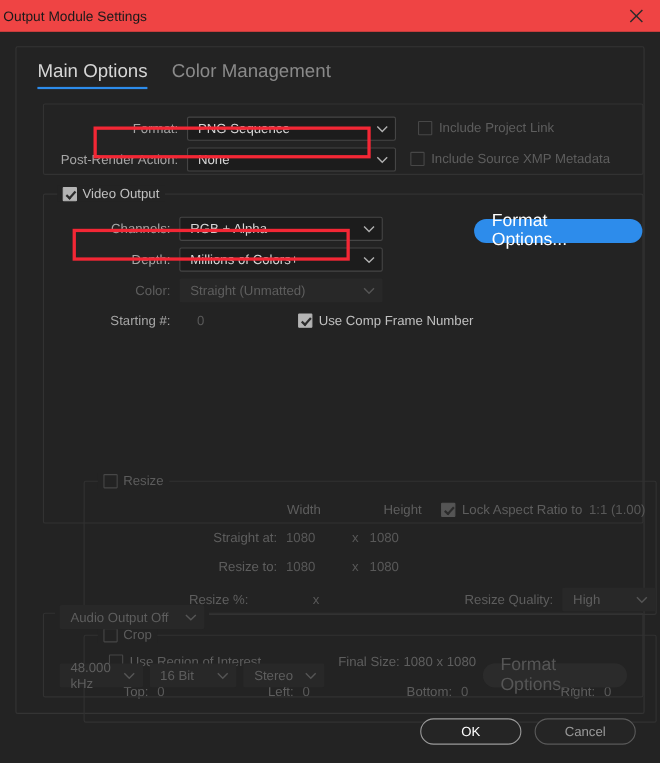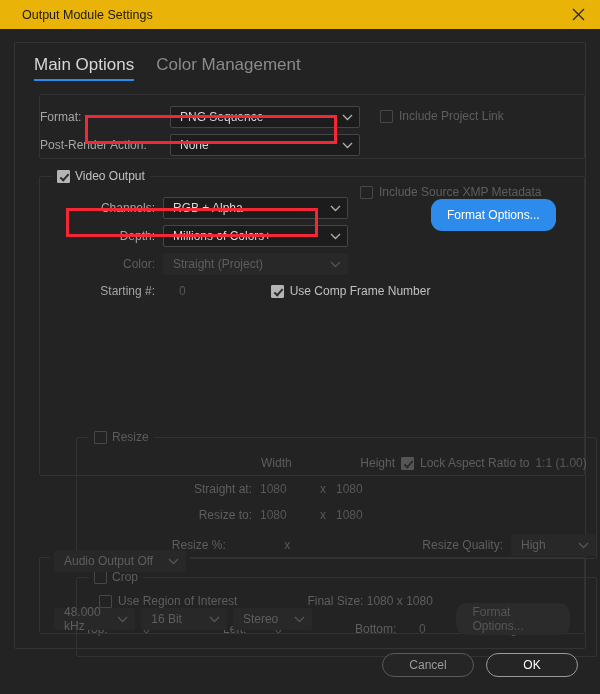"Output Module Settings" .titlebar { background: #eab308 -> #ef4444; padding: 0 0 0 22px -> 0 0 0 3px }
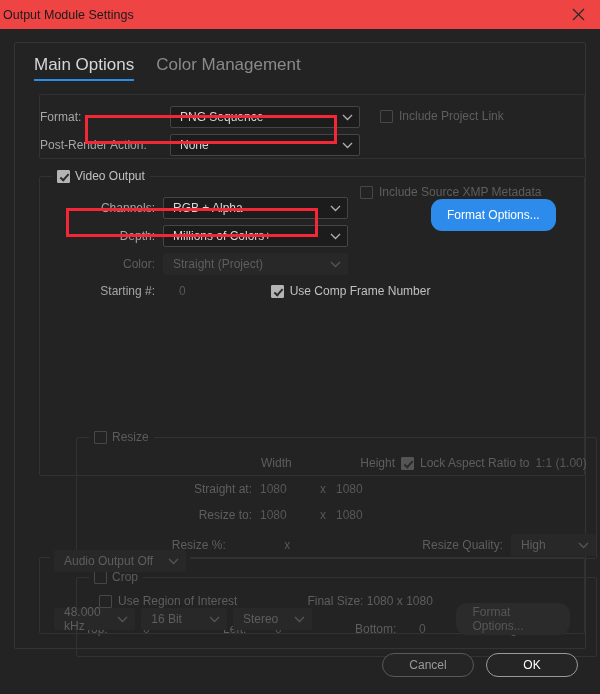"Format:" .field-label { text-align: none -> right }
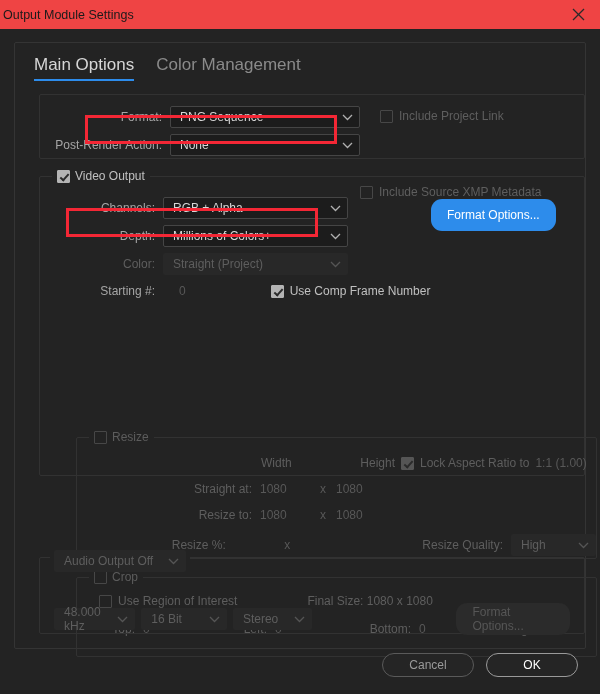"Include Source XMP Metadata" .chk-right-2 { left: 320px -> 333px; margin-top: 48px -> none }
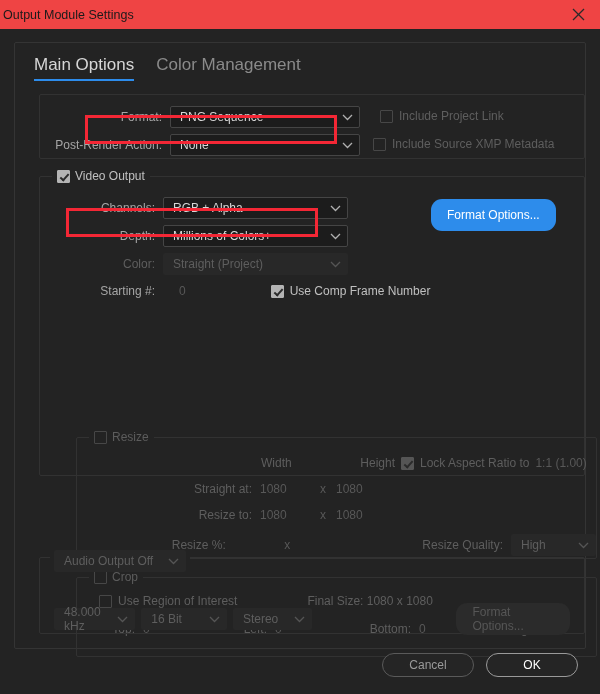"Format Options..." .pill { font-size: 12px -> 16px; height: 32px -> 22px }
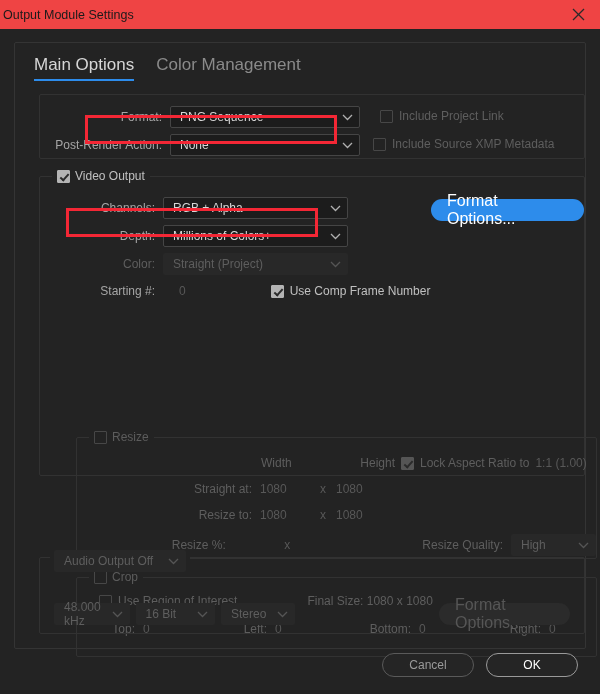"Straight (Project)" span { text: Project -> Unmatted }
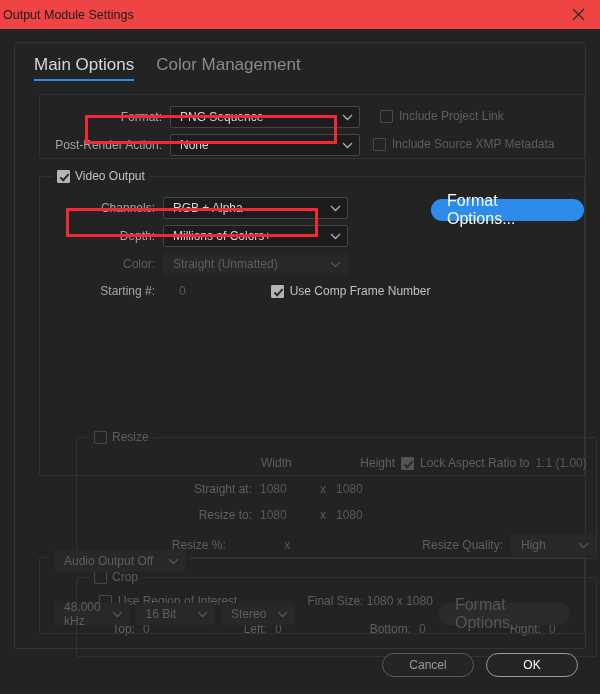"Height" span.c-h { text-align: right -> center }
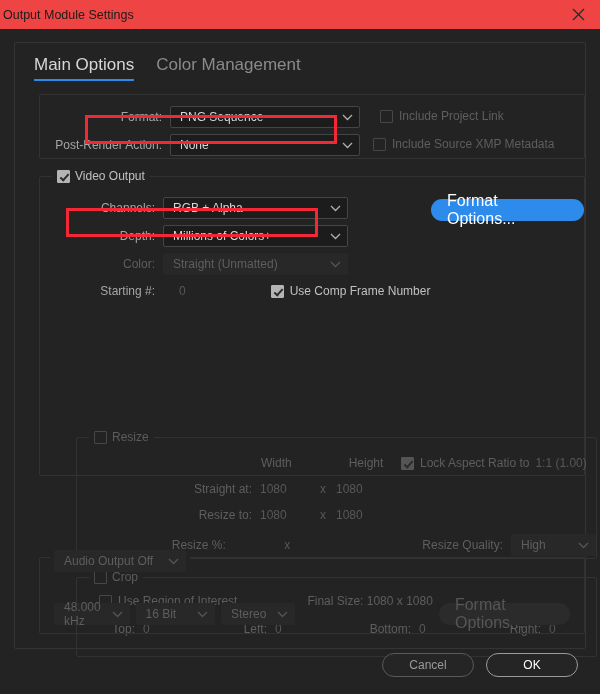"Cancel" span.btn-bottom { order: before "OK" -> after "OK" }
